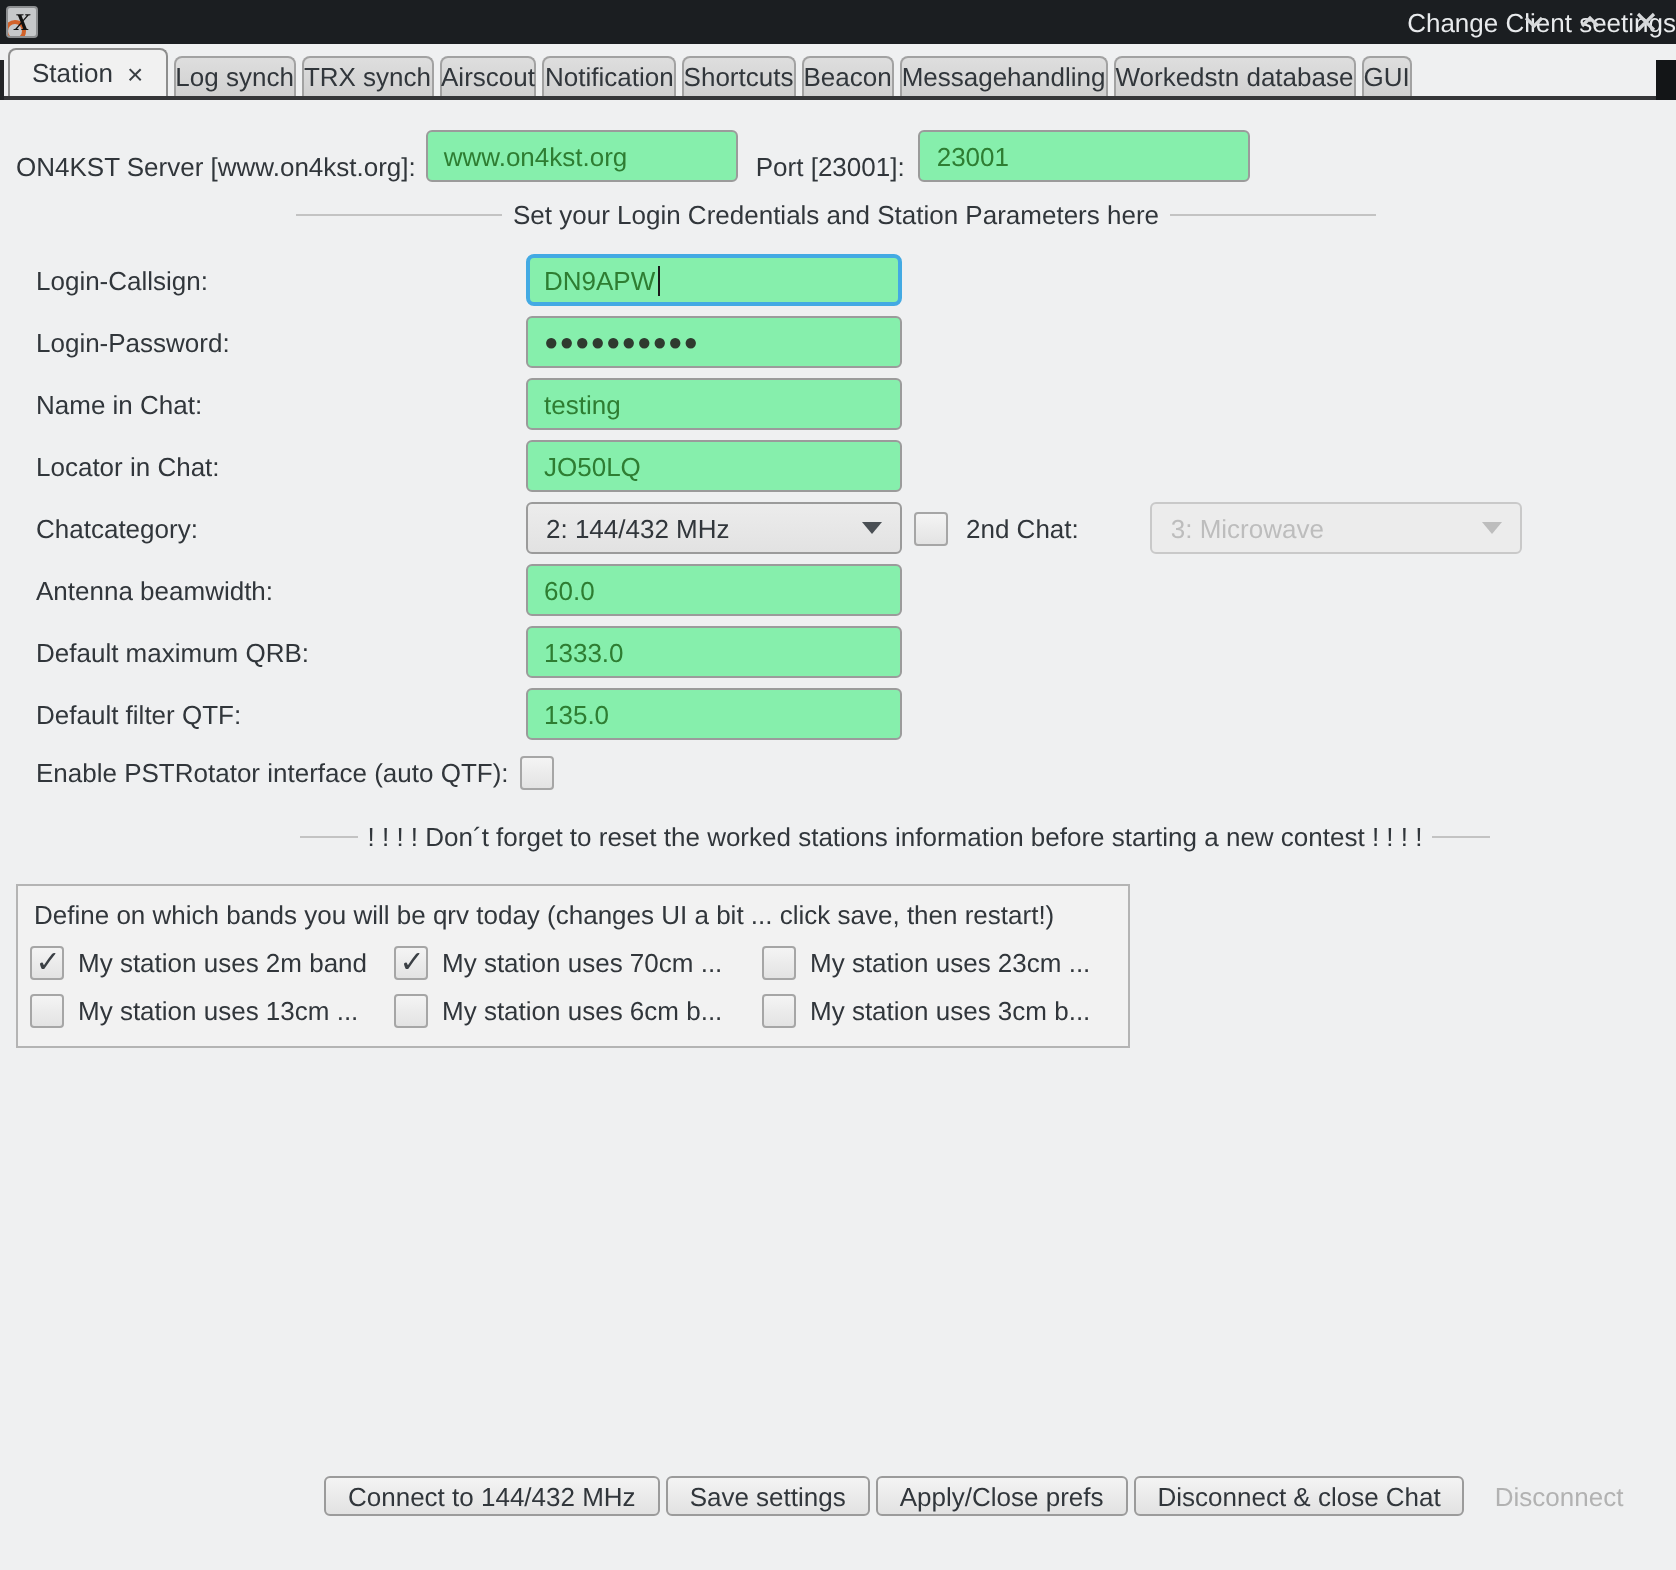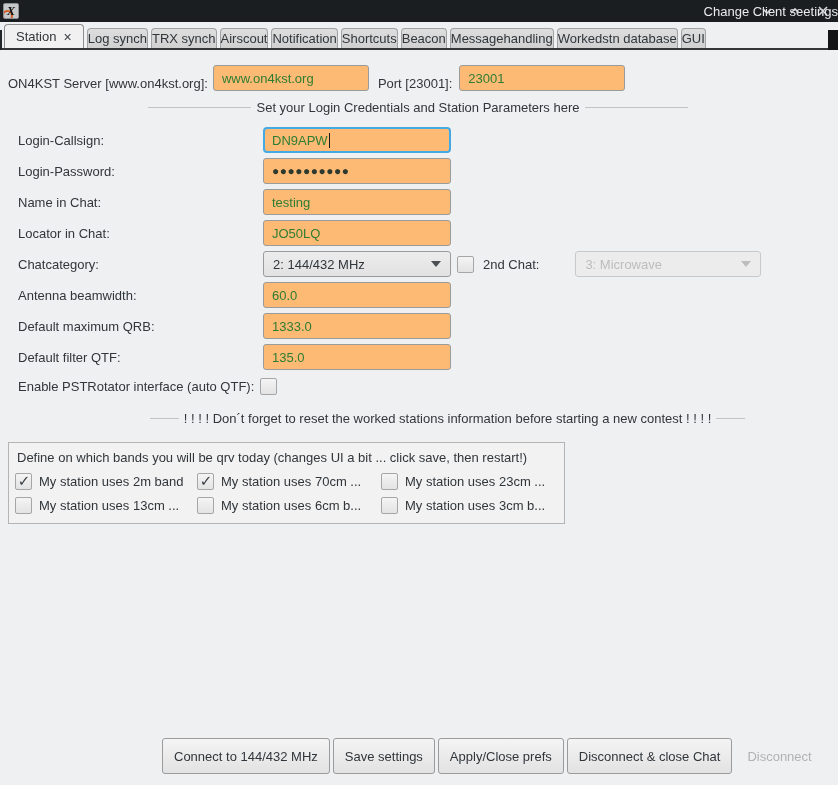"www.on4kst.org" .textbox { background: #fdba74 -> #86efac }
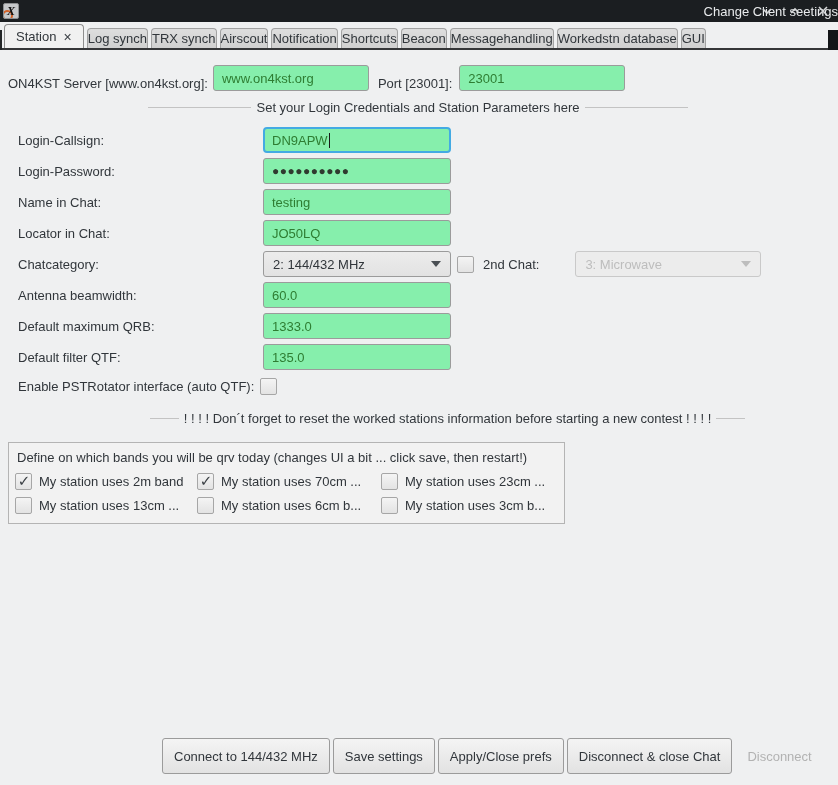"Connect to 144/432 MHz" .btn { height: 36px -> 20px }
